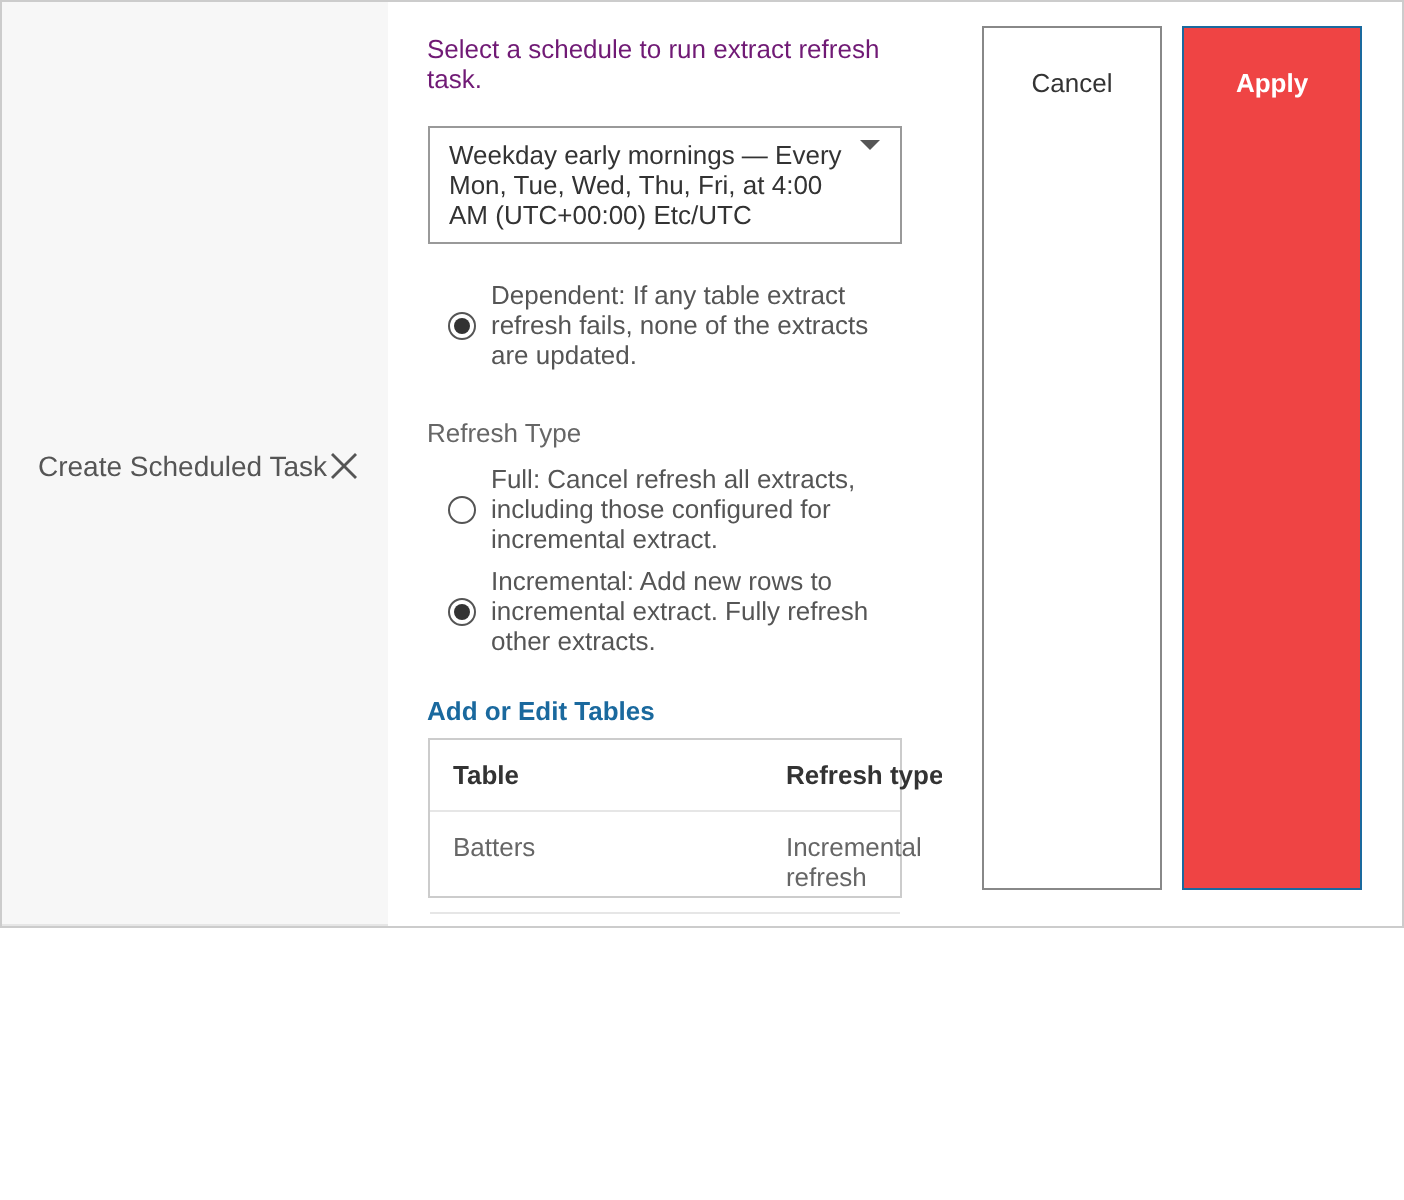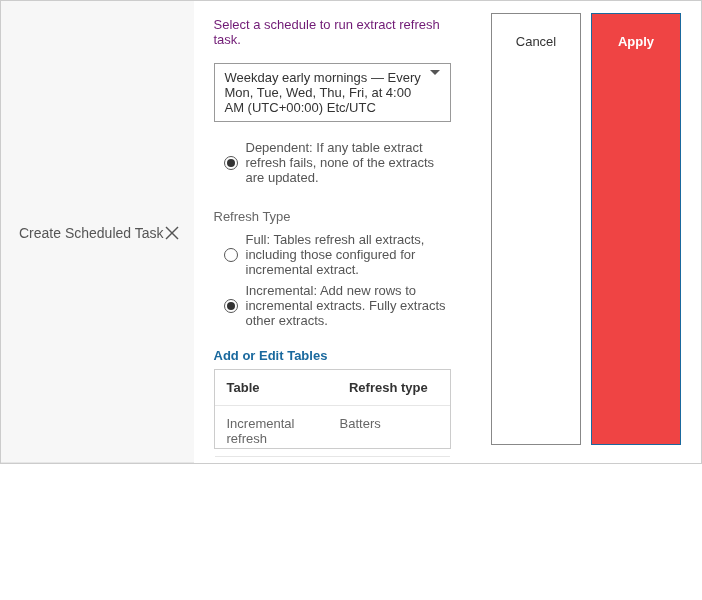"Full: Tables refresh all extracts," div.radio-label { text: Tables -> Cancel }
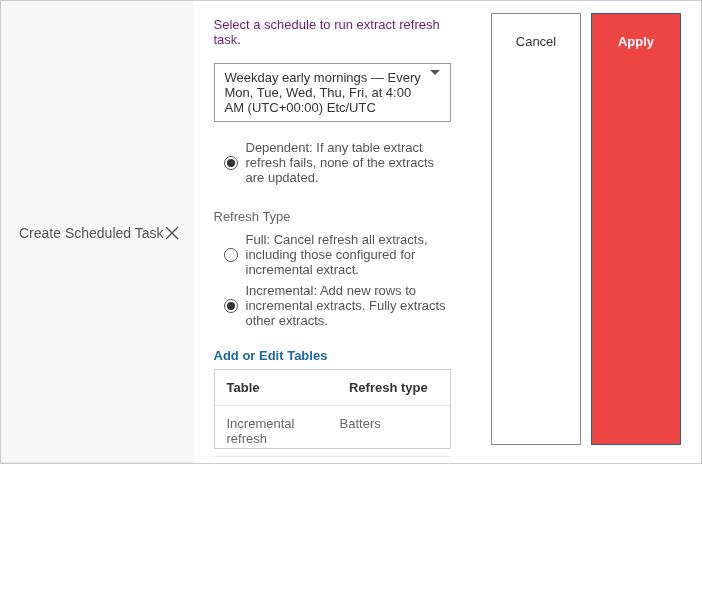"Incremental: Add new rows to" div.radio-label { text: extracts. Fully extracts -> extract. Fully refresh }
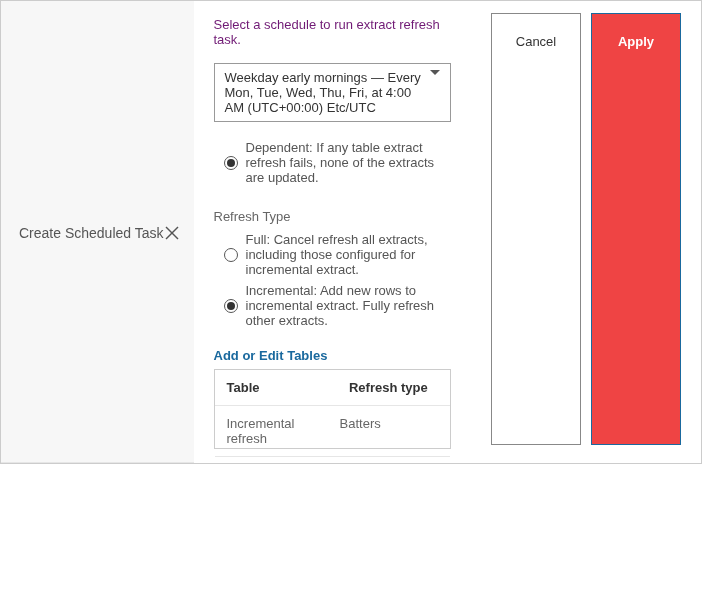"Table" .table-head, .table-row { gap: none -> 44px }
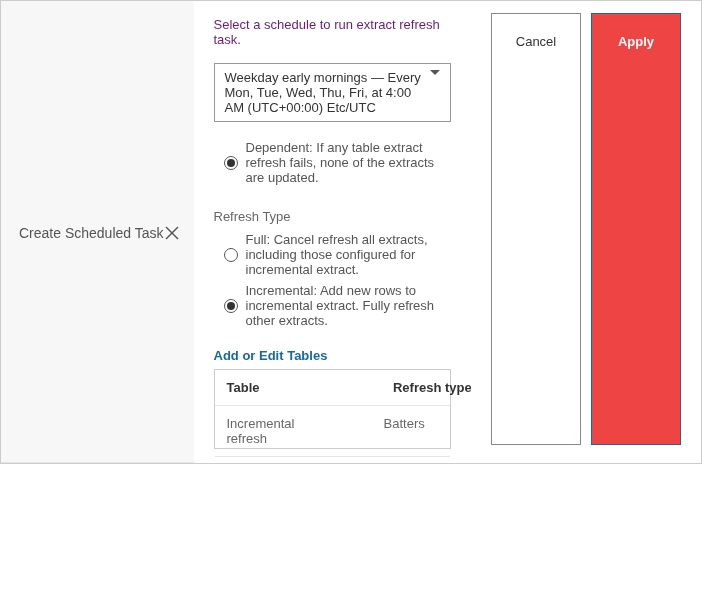"Incremental refresh" div.td { order: before "Batters" -> after "Batters" }
